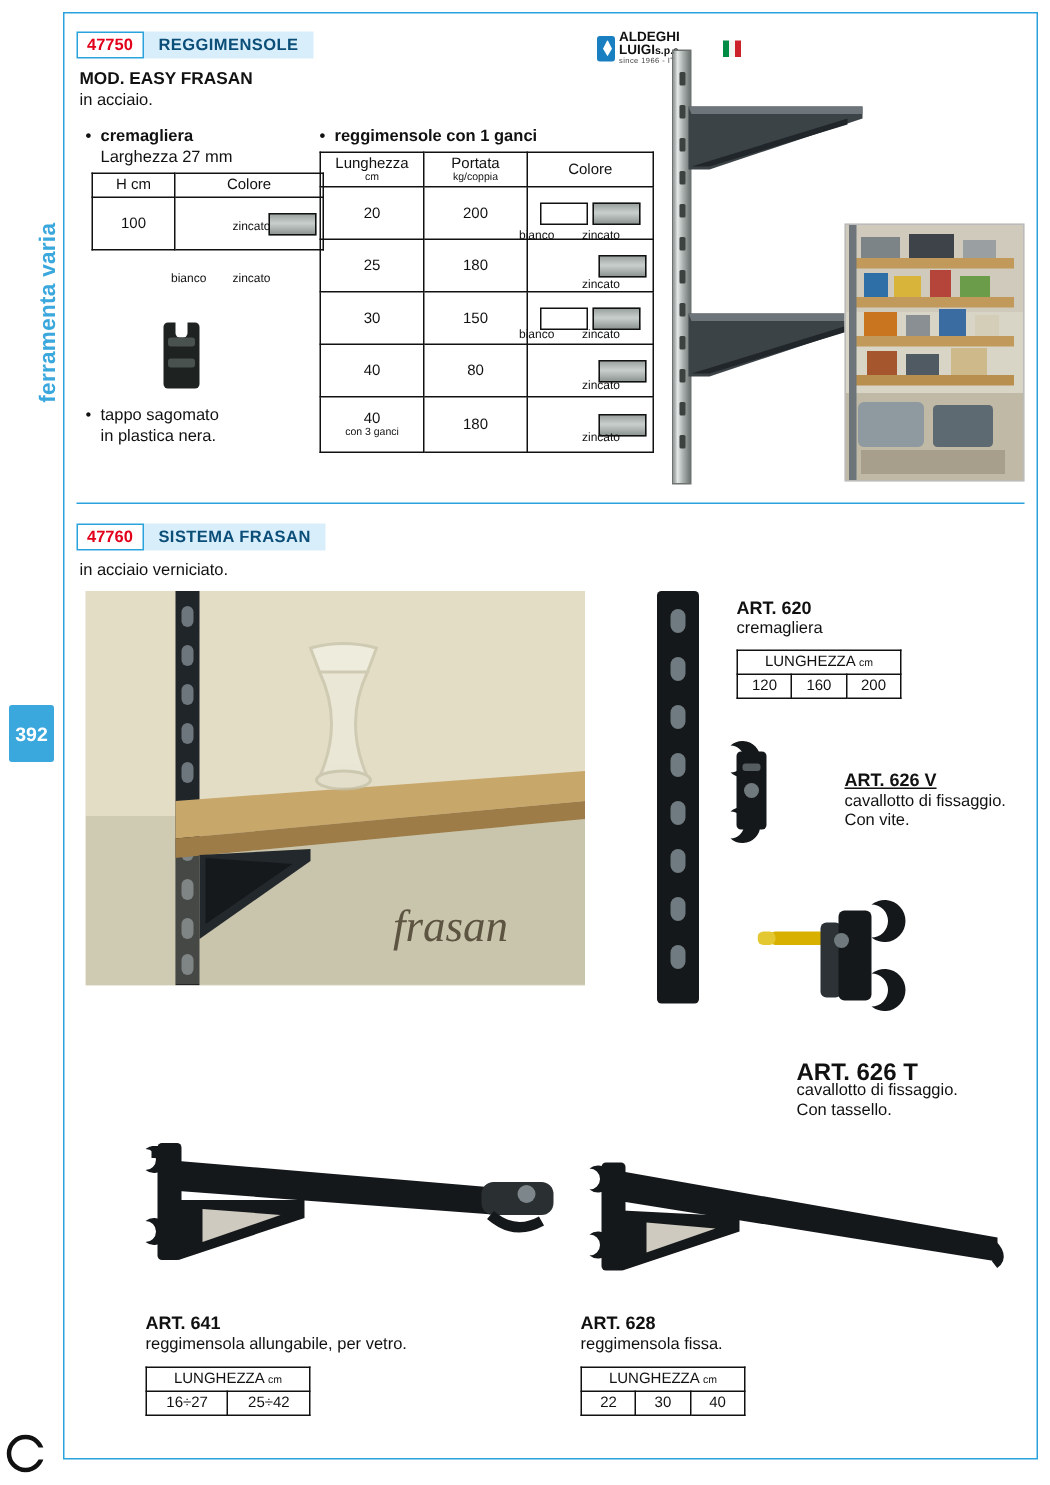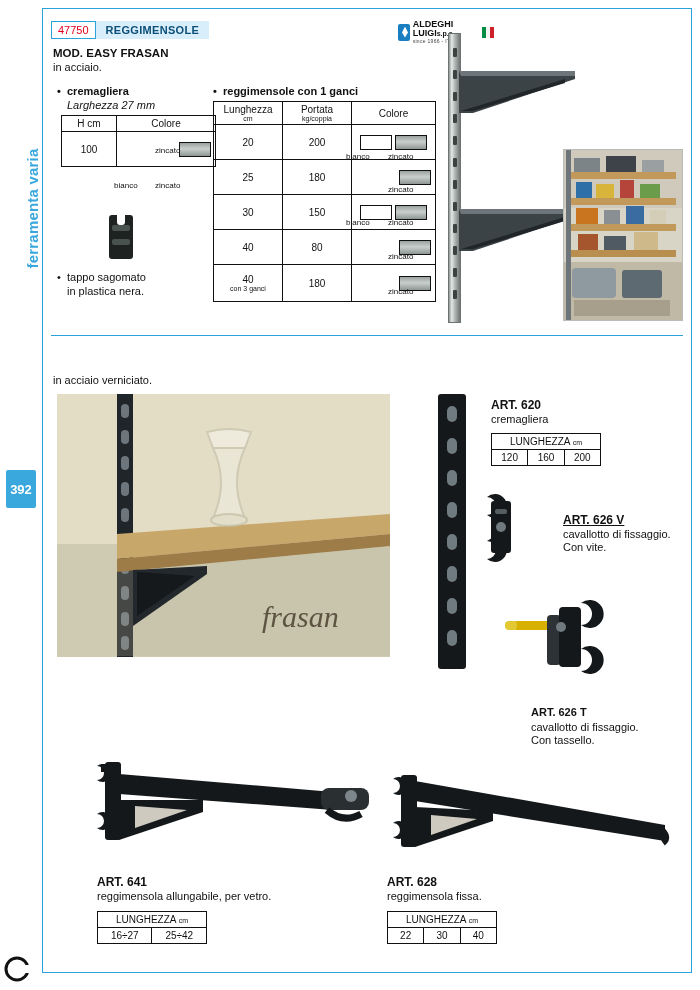"47750" .sec-code { font-weight: normal -> bold }
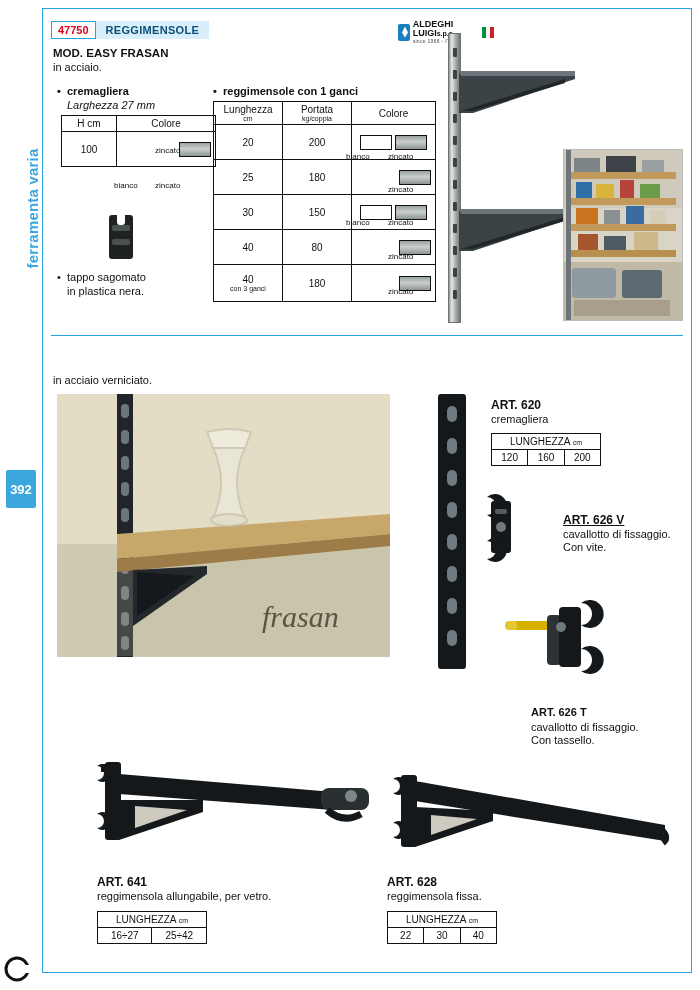"Larghezza 27 mm" div.txt { font-style: italic -> none }
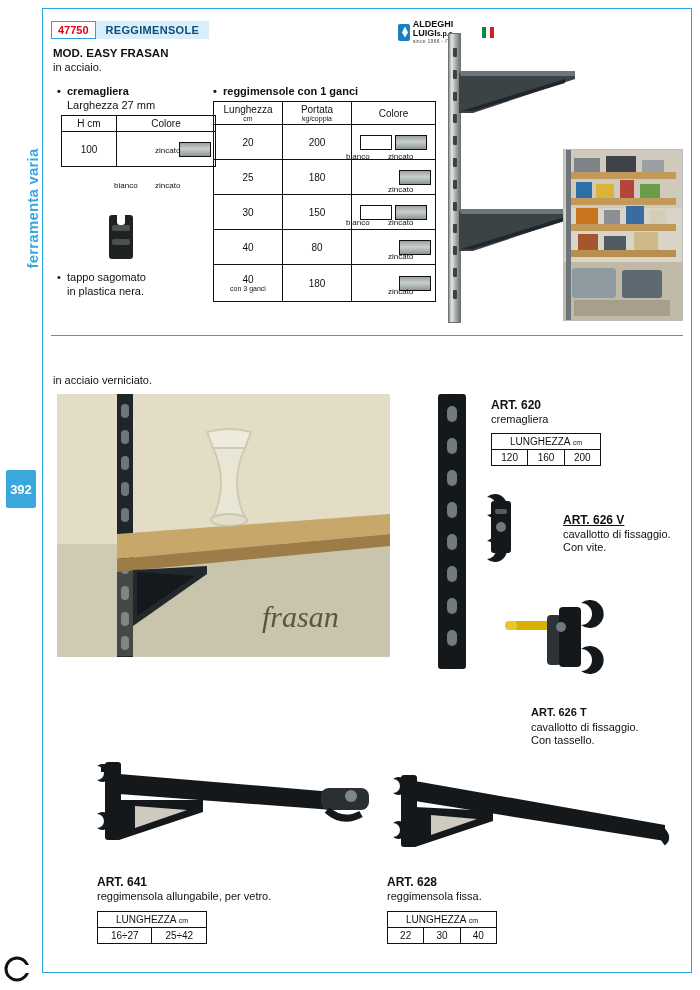"47760" div.sec-head { html: none -> <div> <div>47760</div> <div>SISTEMA FRASAN</div> </div> }
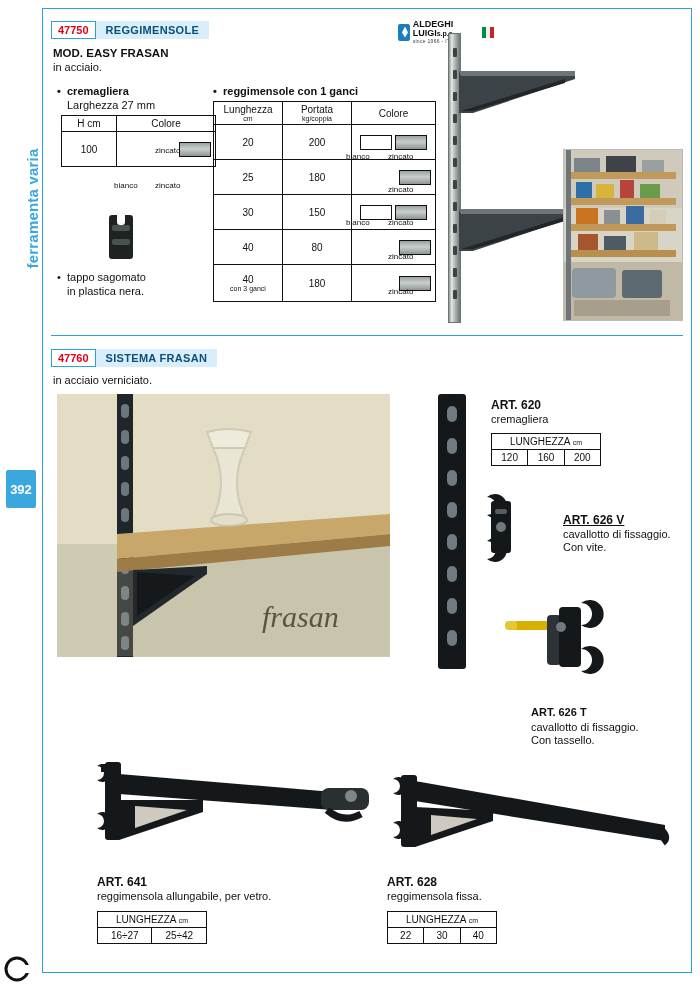"ART. 626 T" div.cap { font-size: 11px -> 16px }
